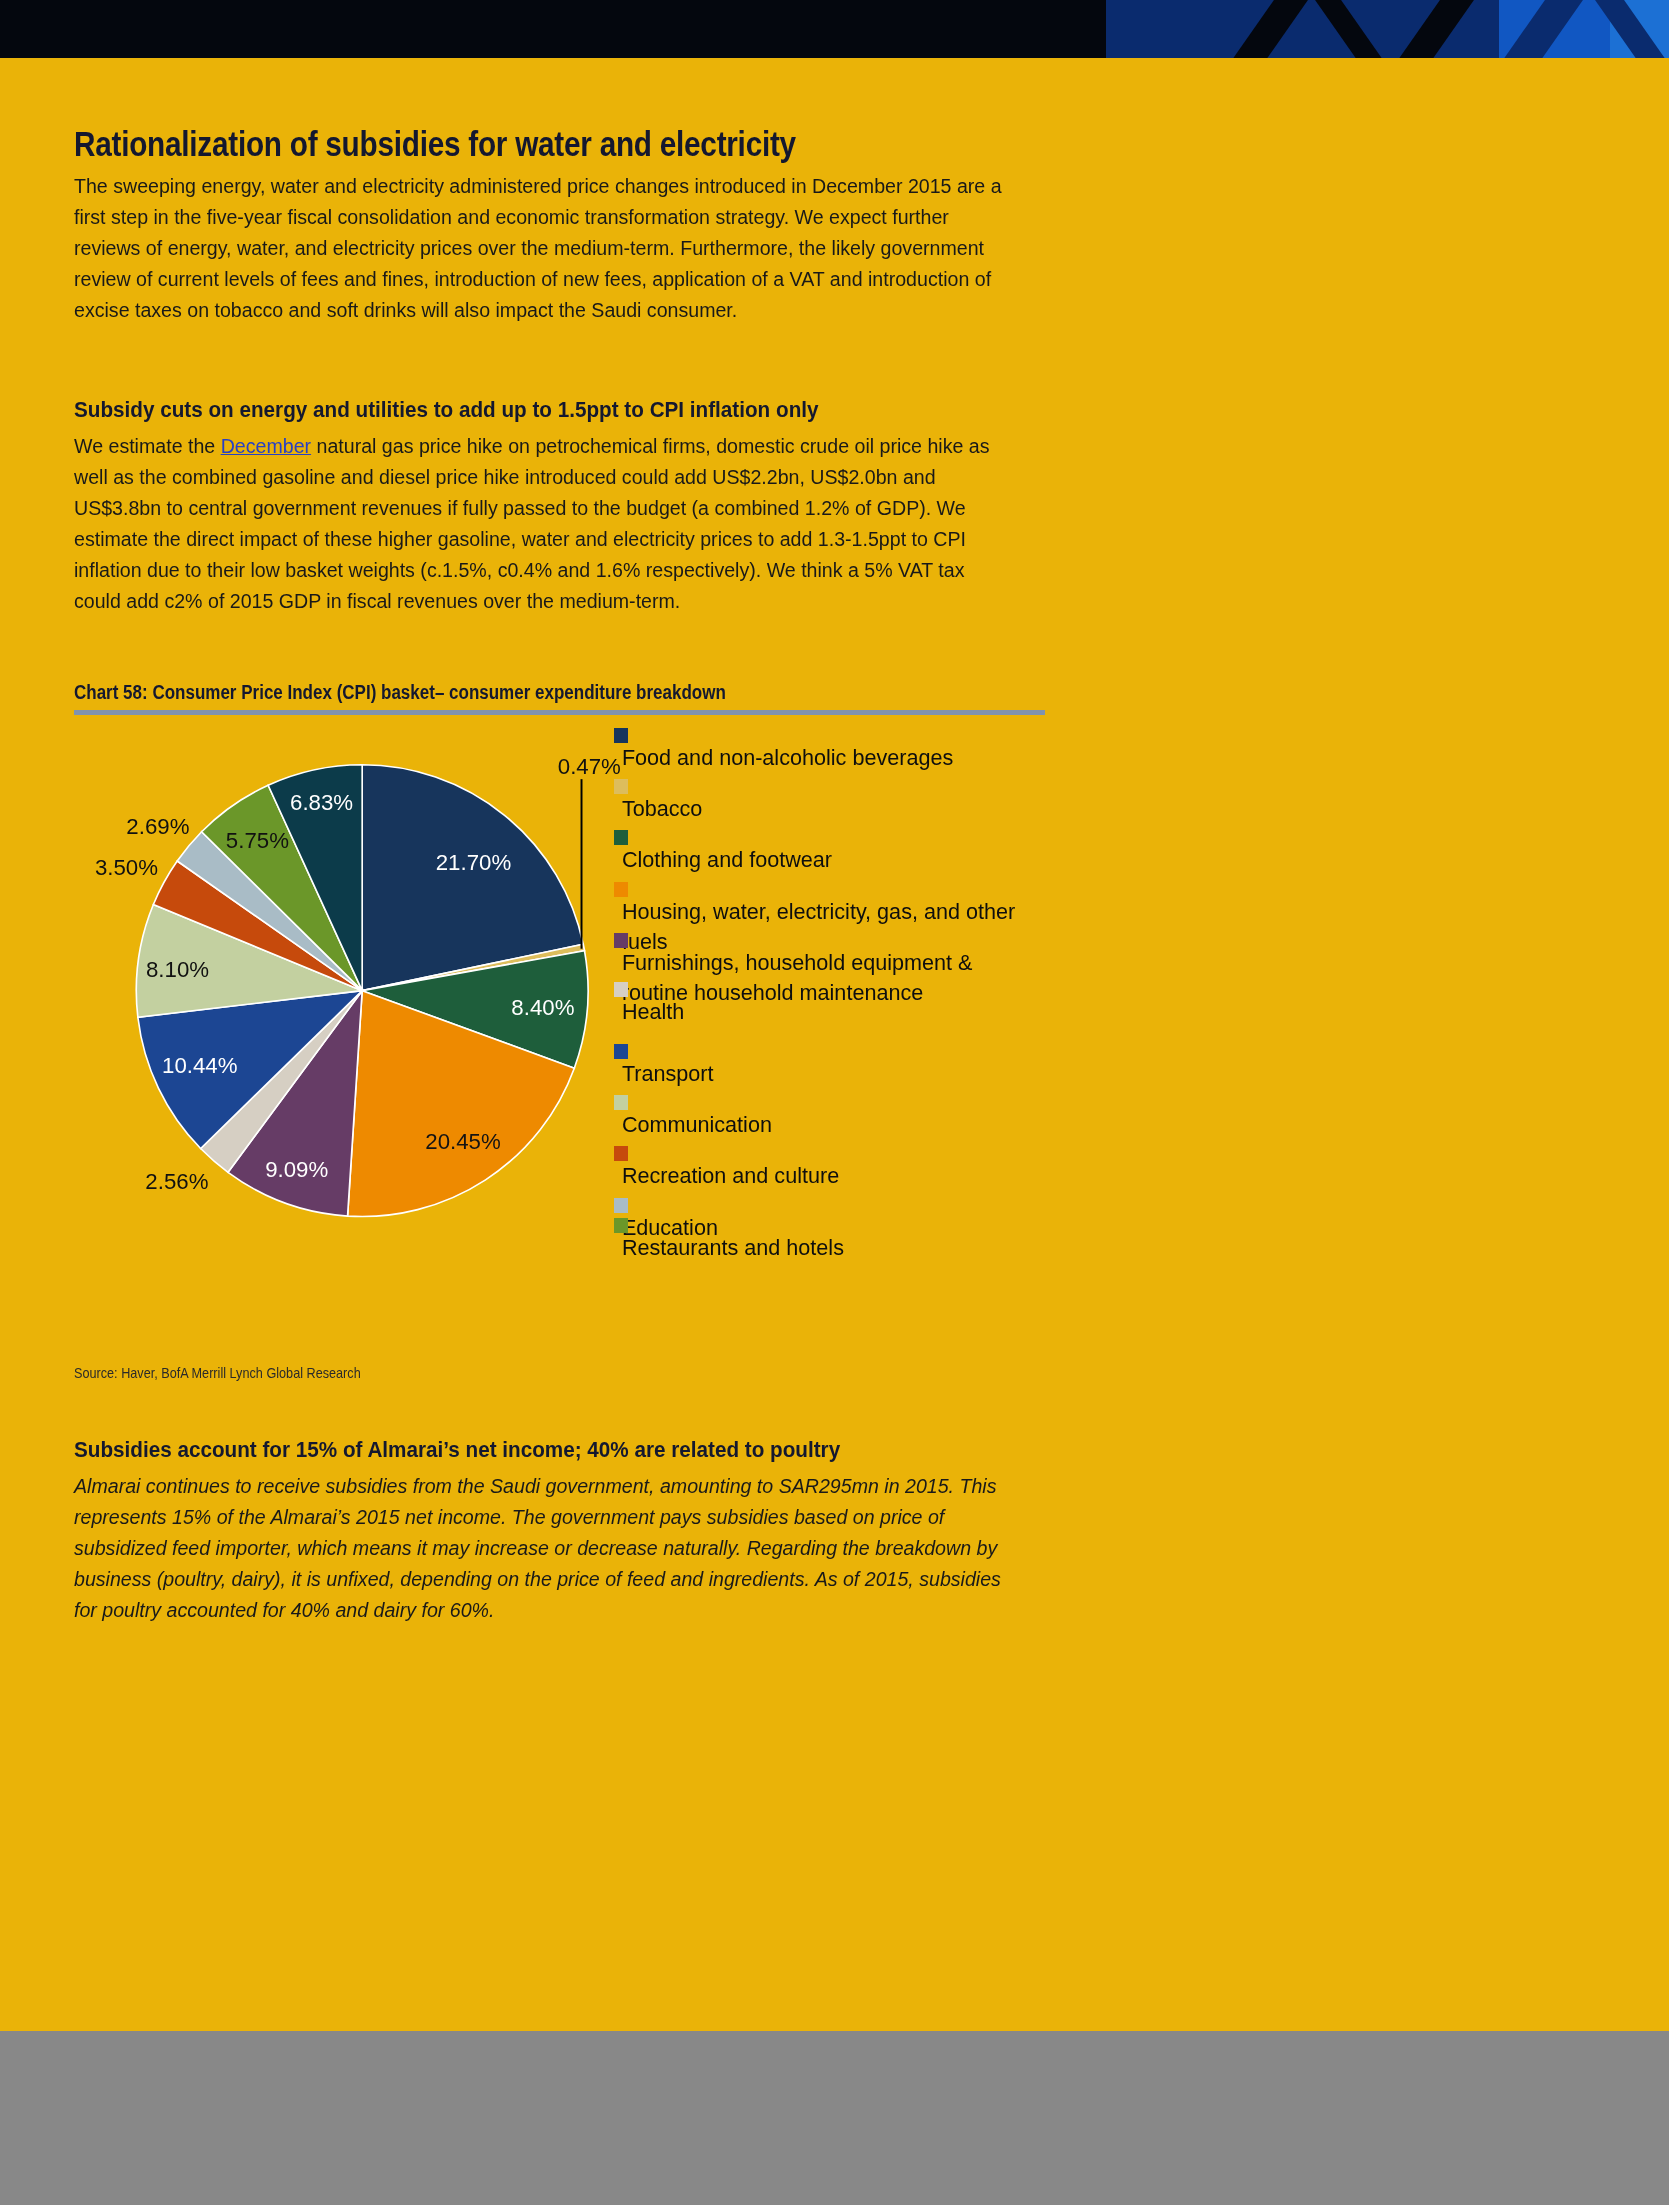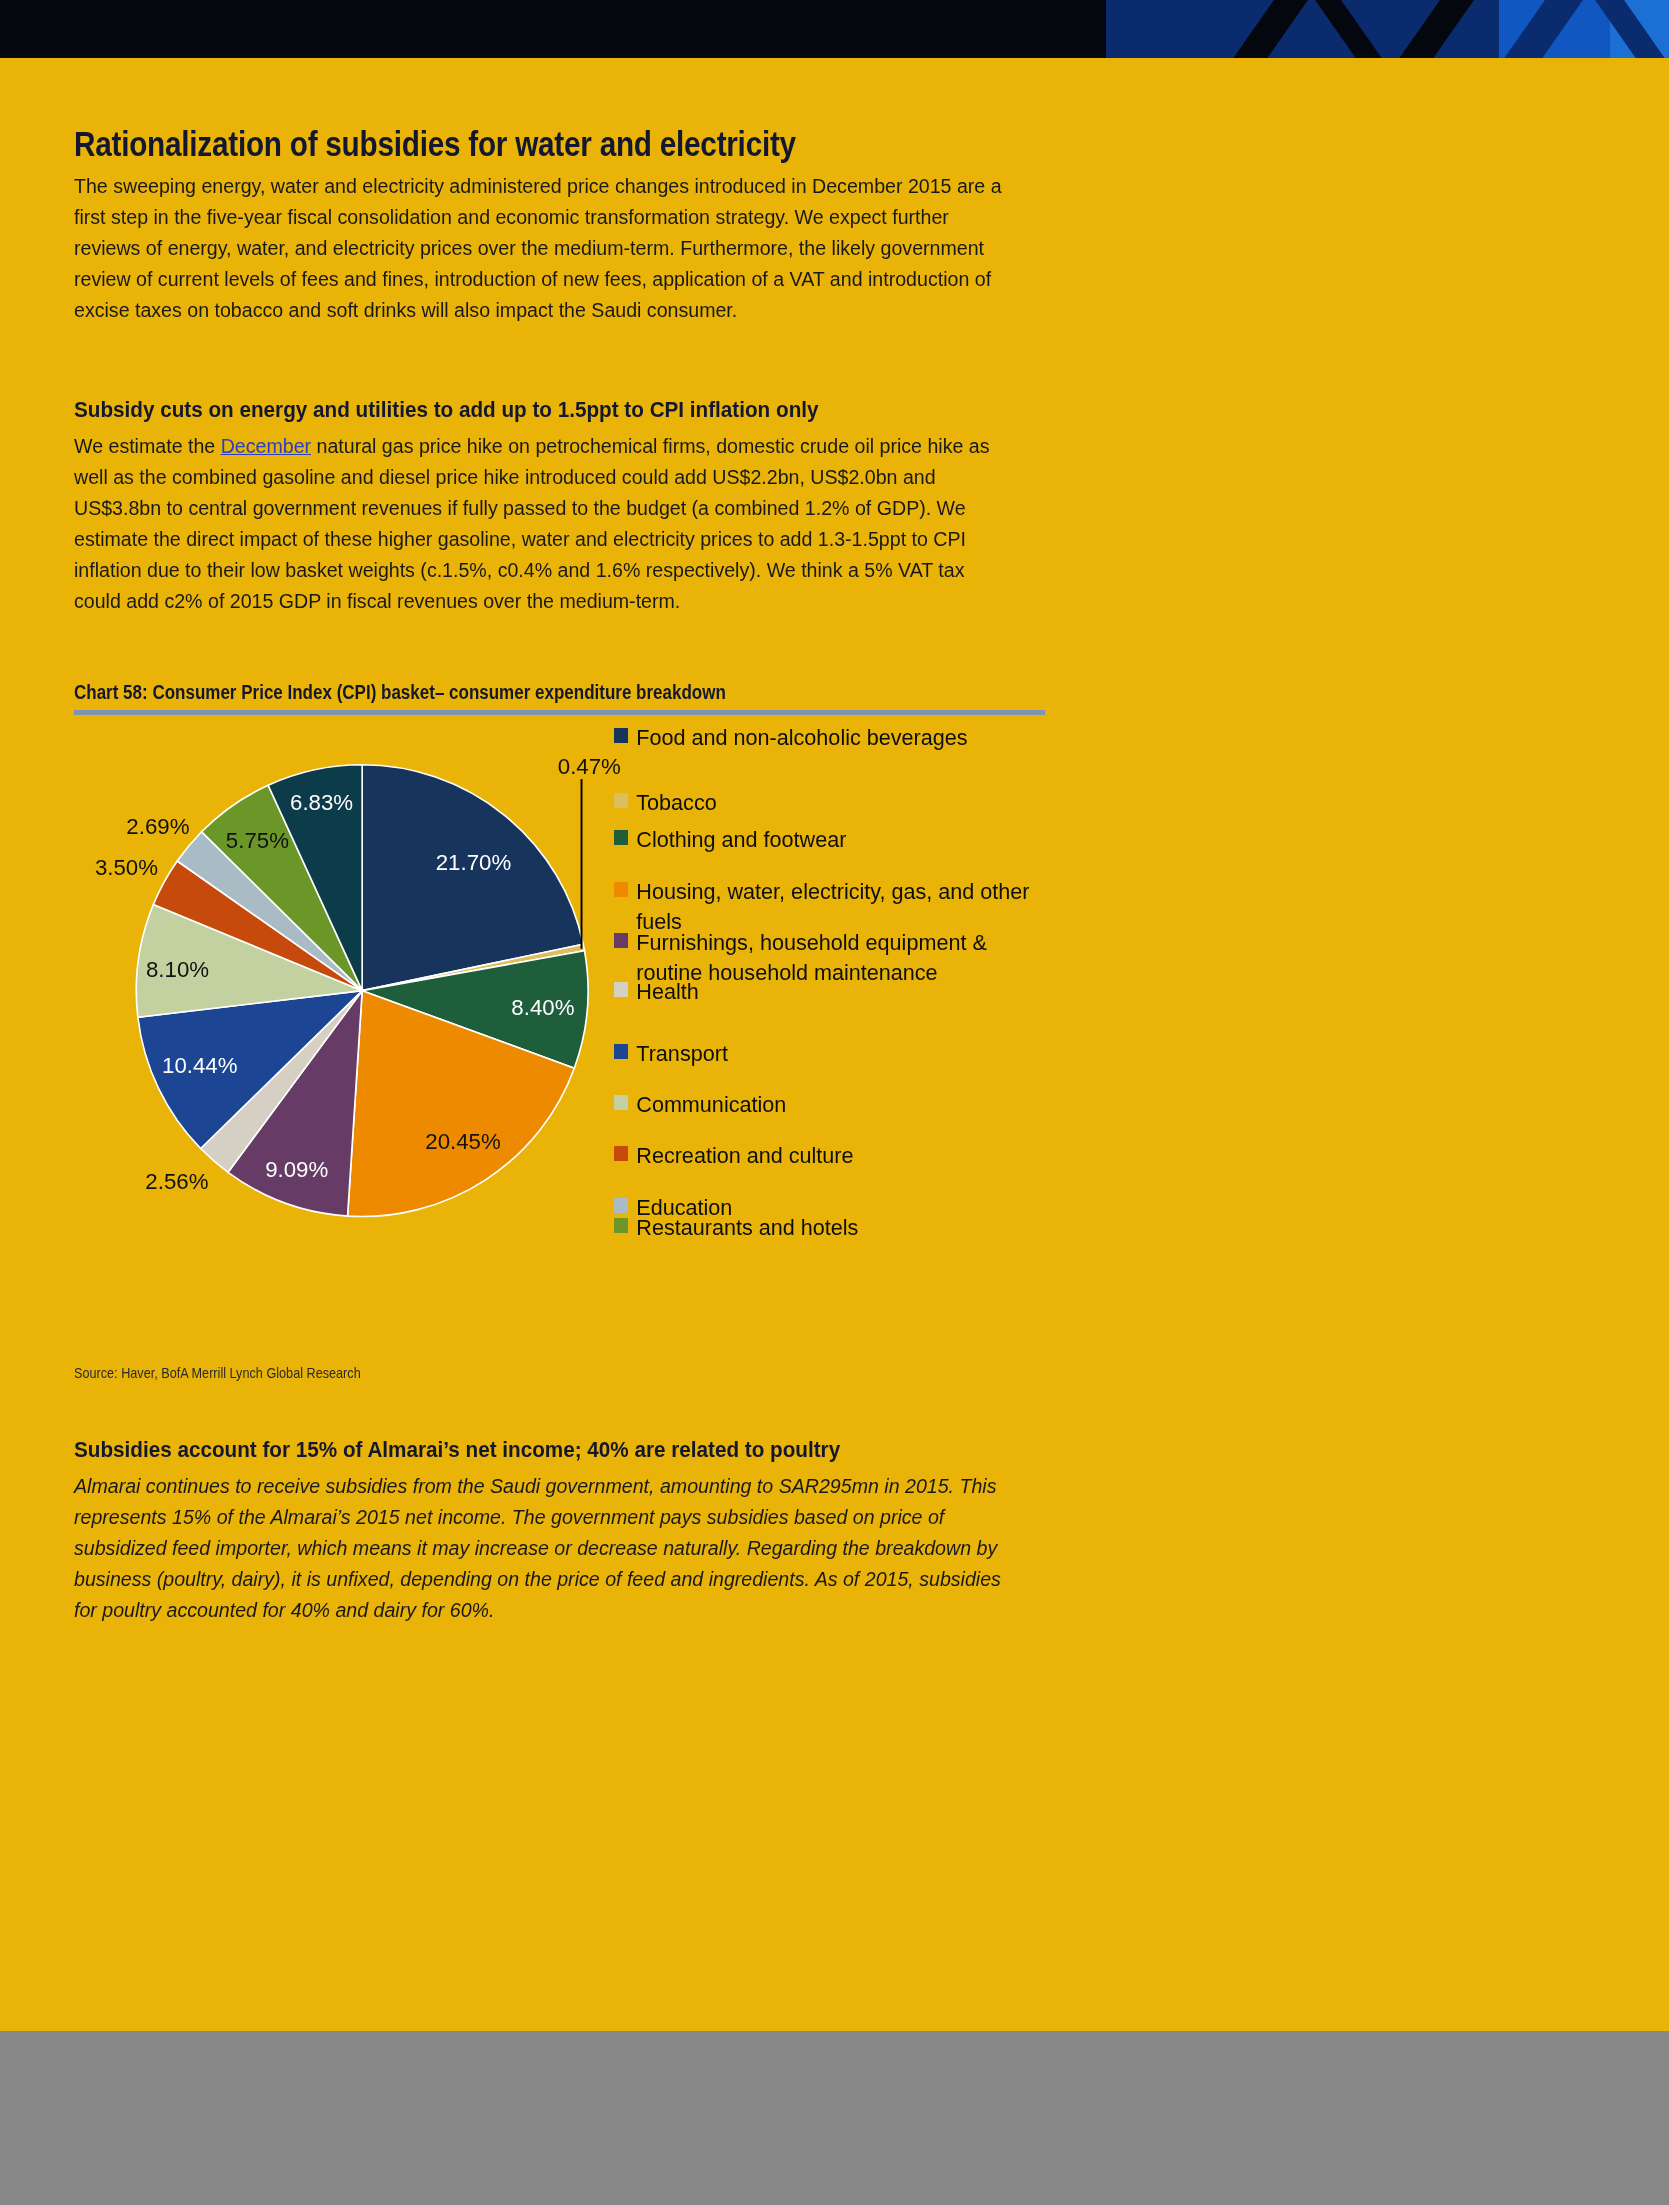"Food and non-alcoholic beverages" .legend-item { flex-direction: none -> column }
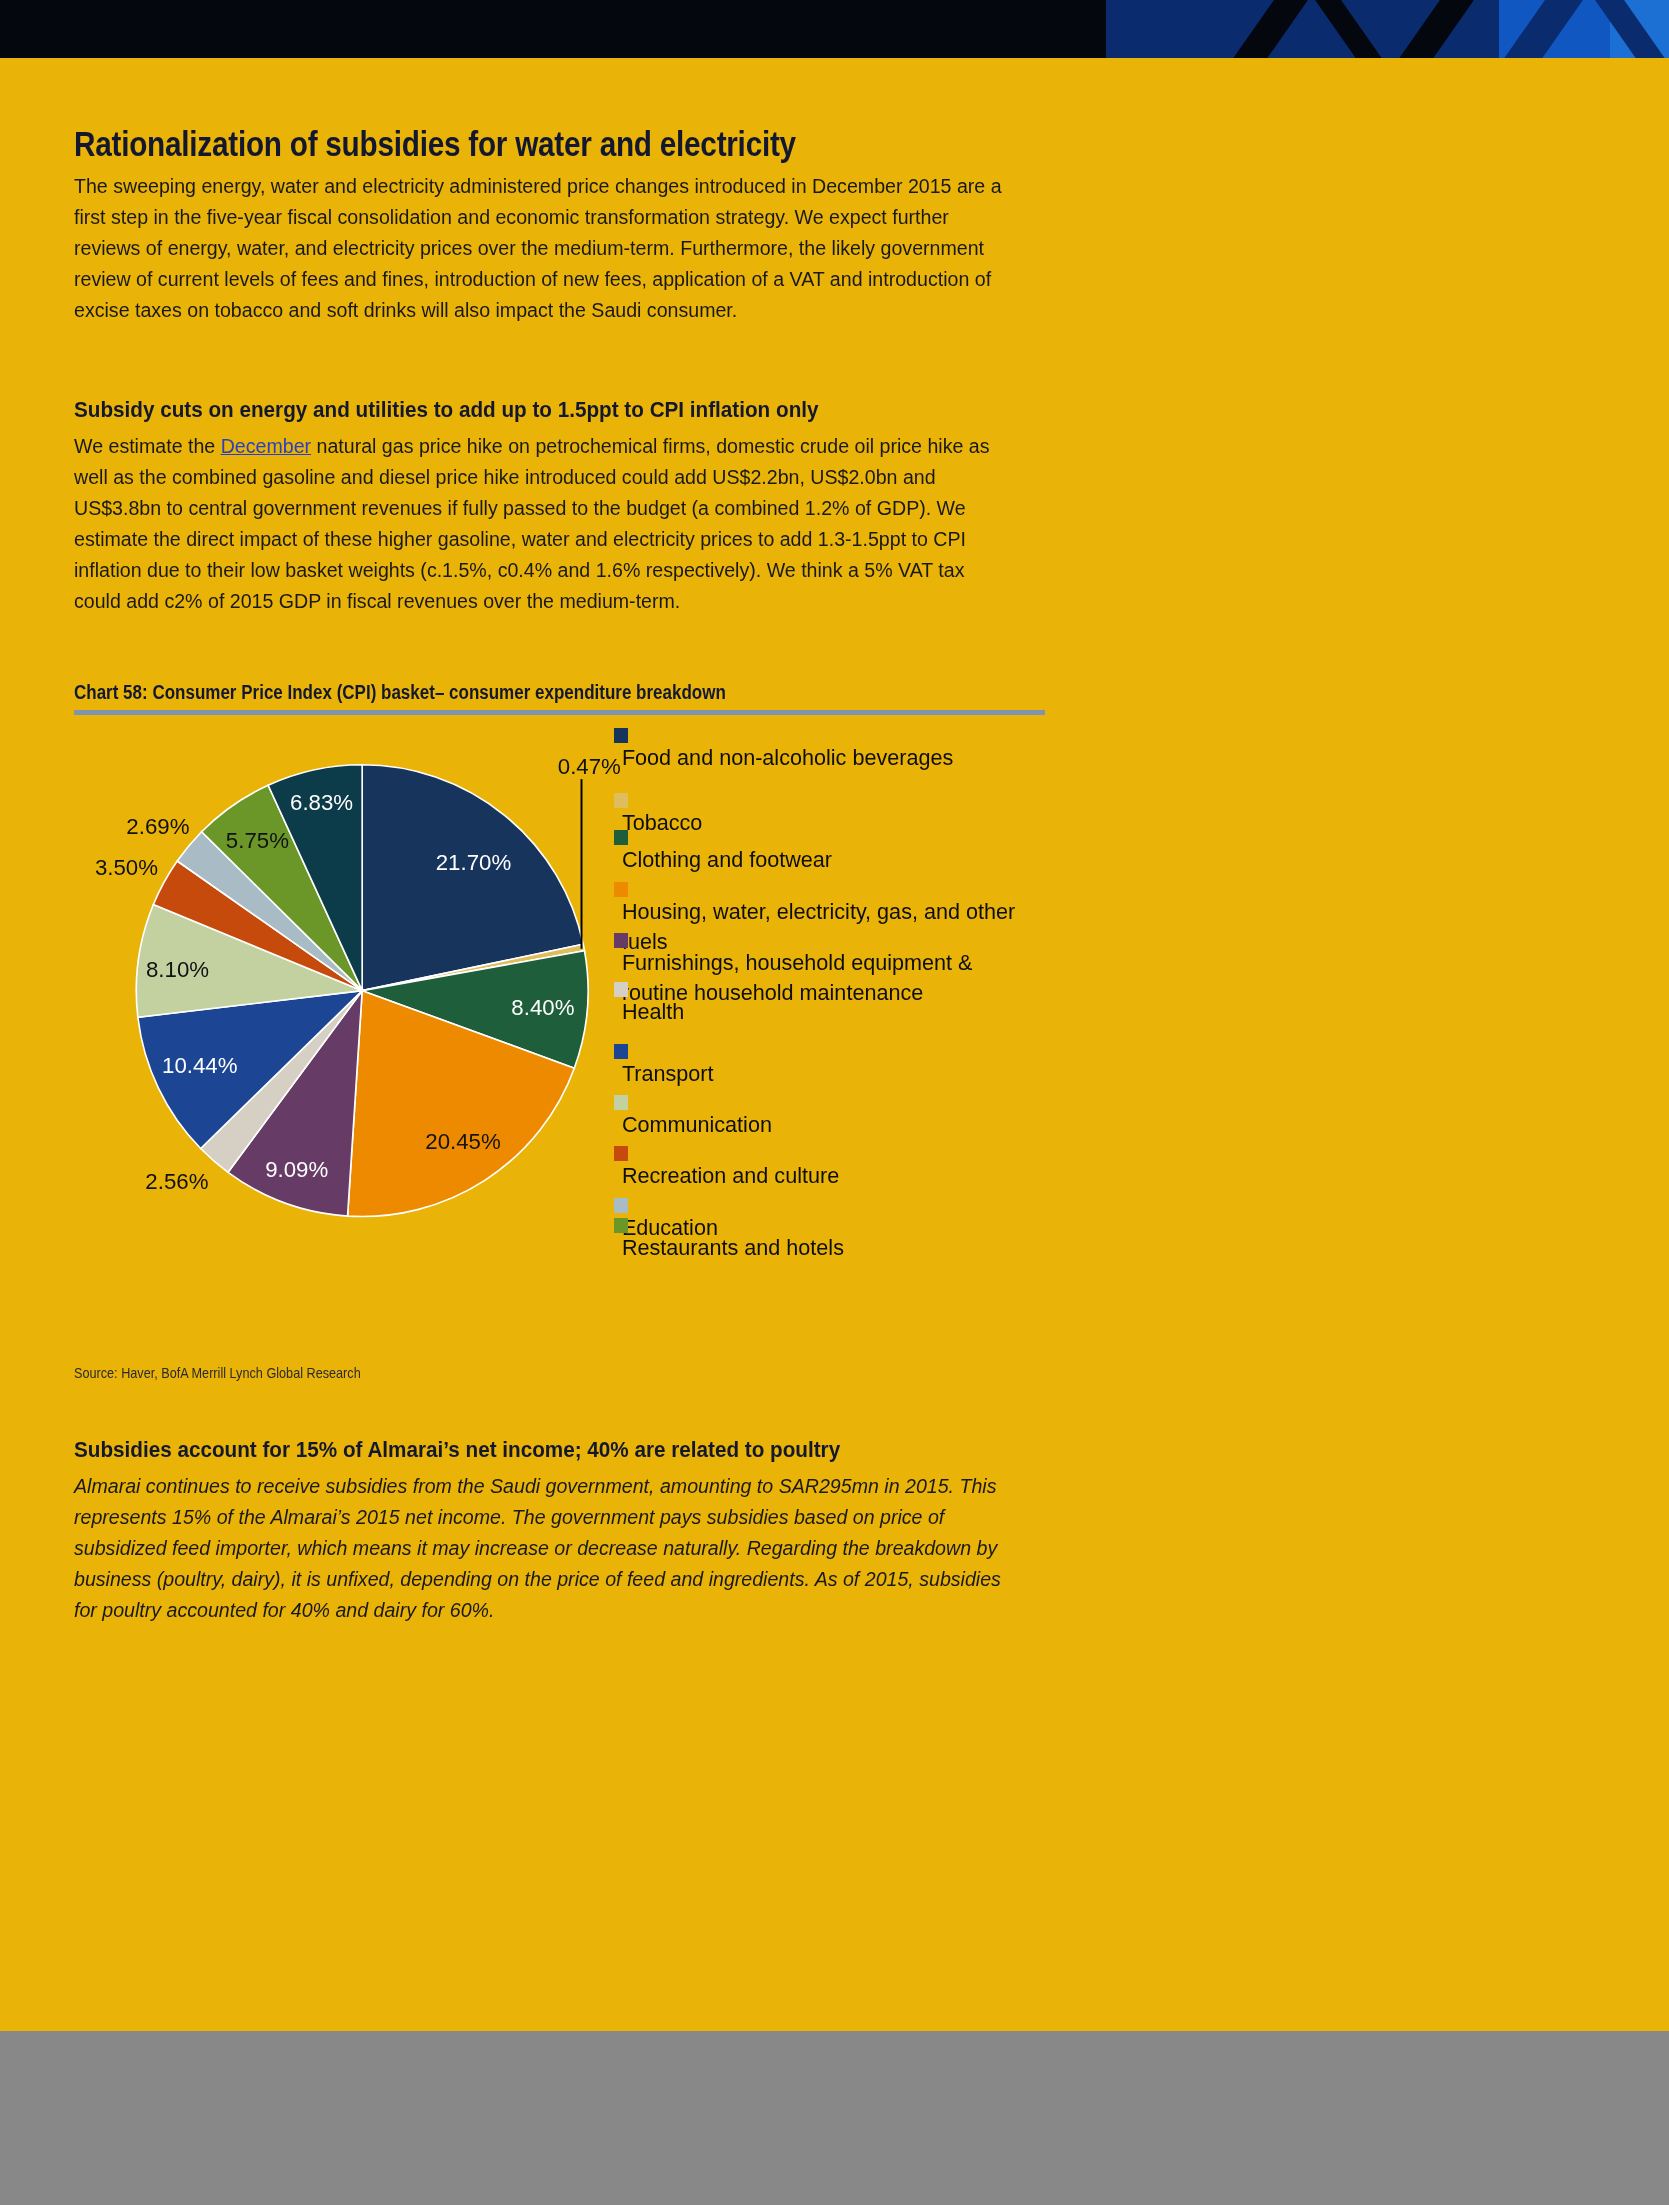"Tobacco" div.legend-item { margin-top: 14px -> none }
